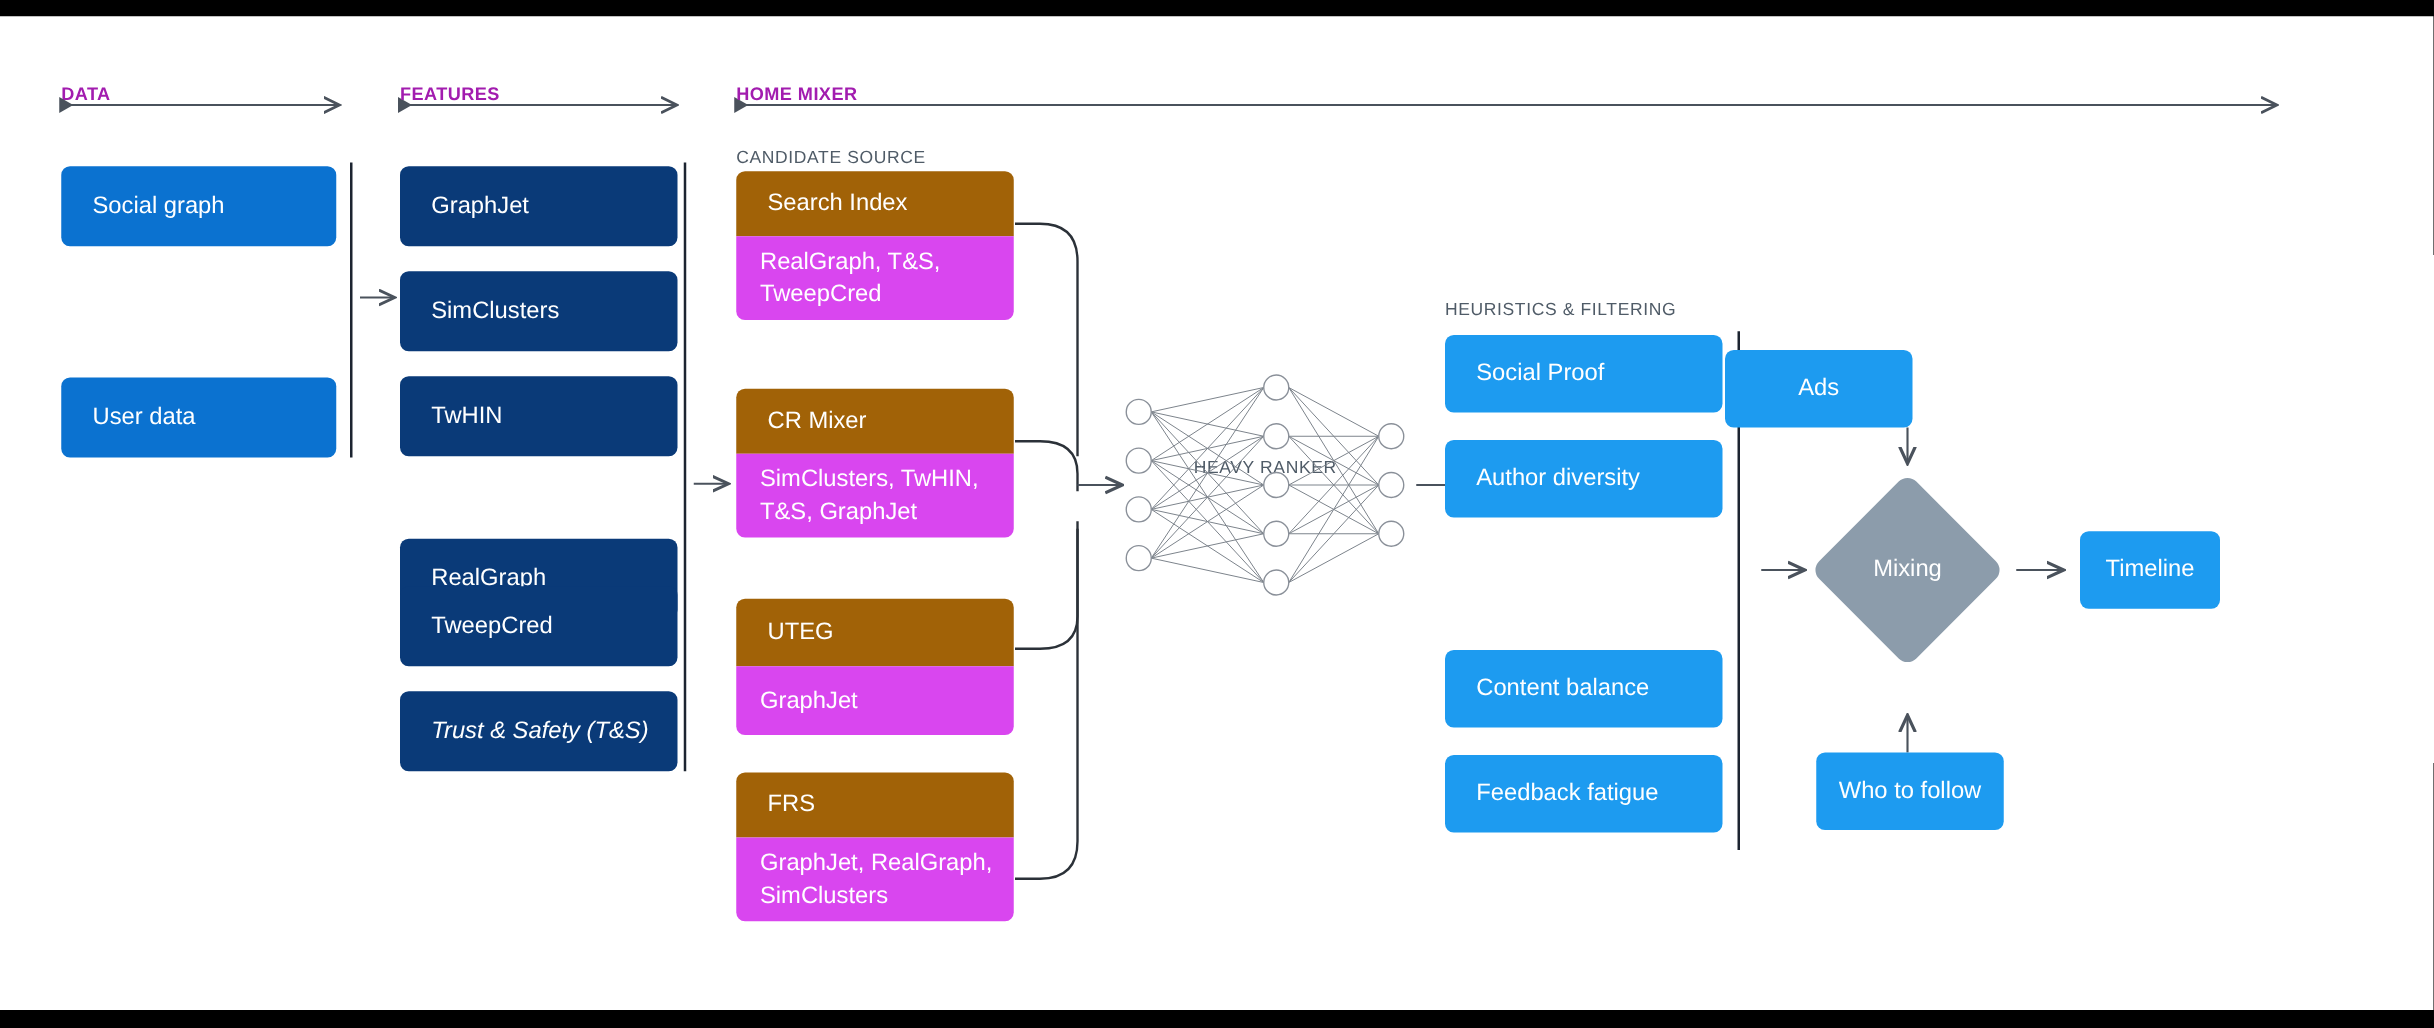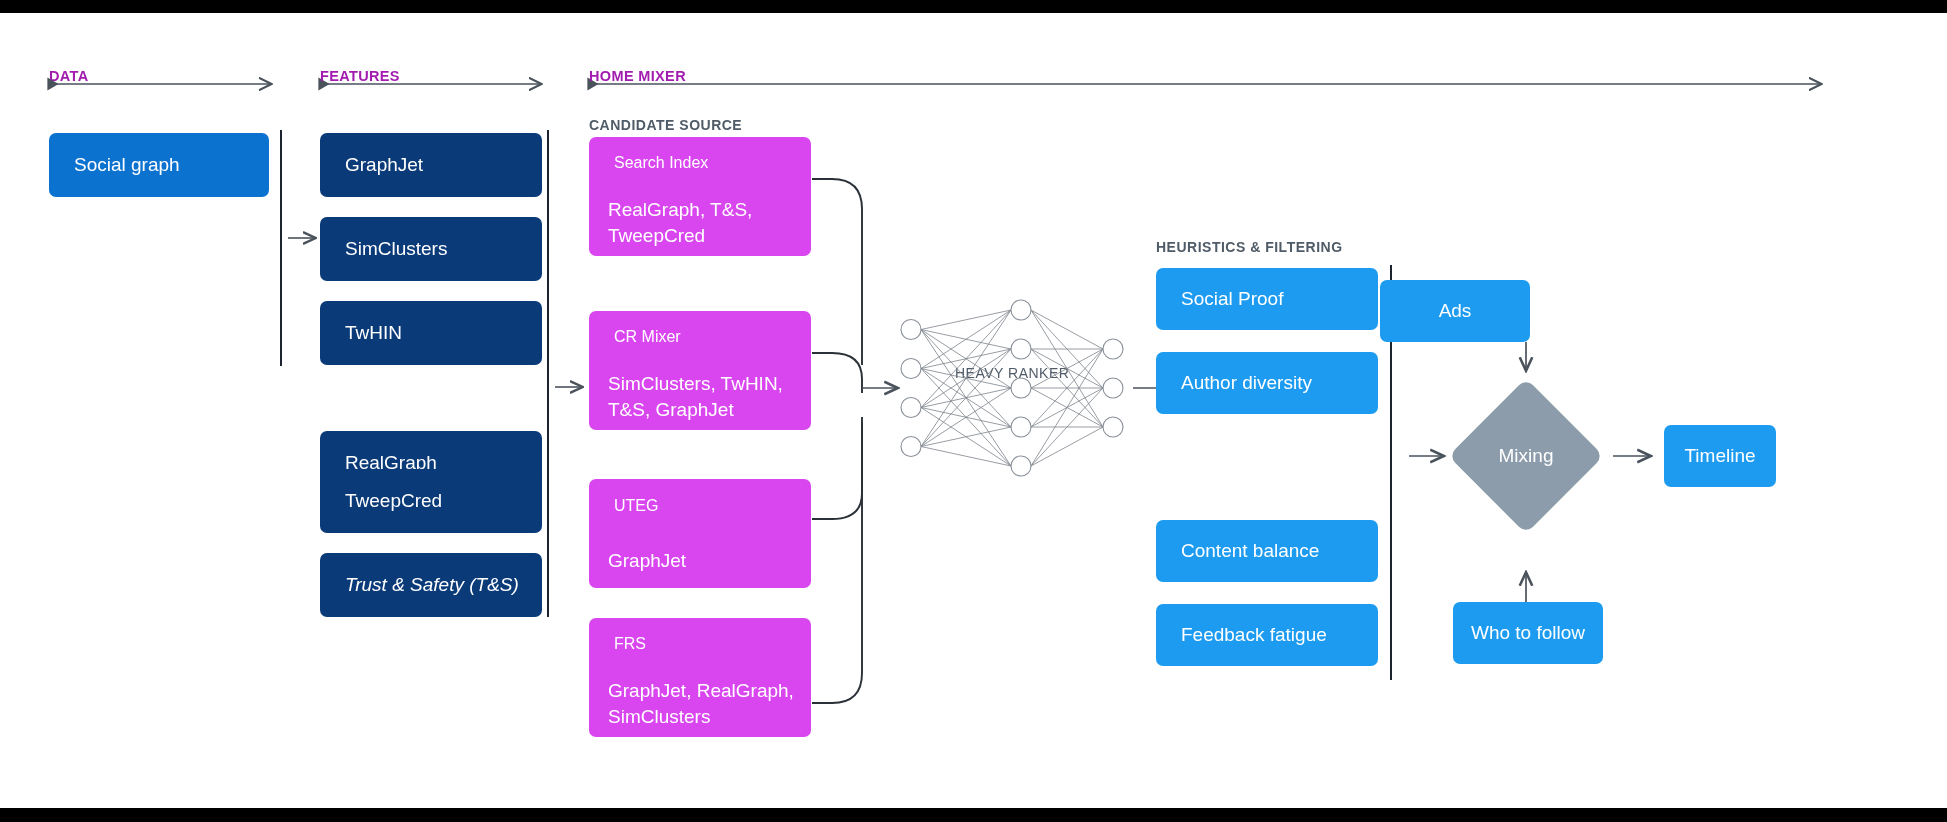"CANDIDATE SOURCE" .sub-head { font-weight: 700 -> 400 }
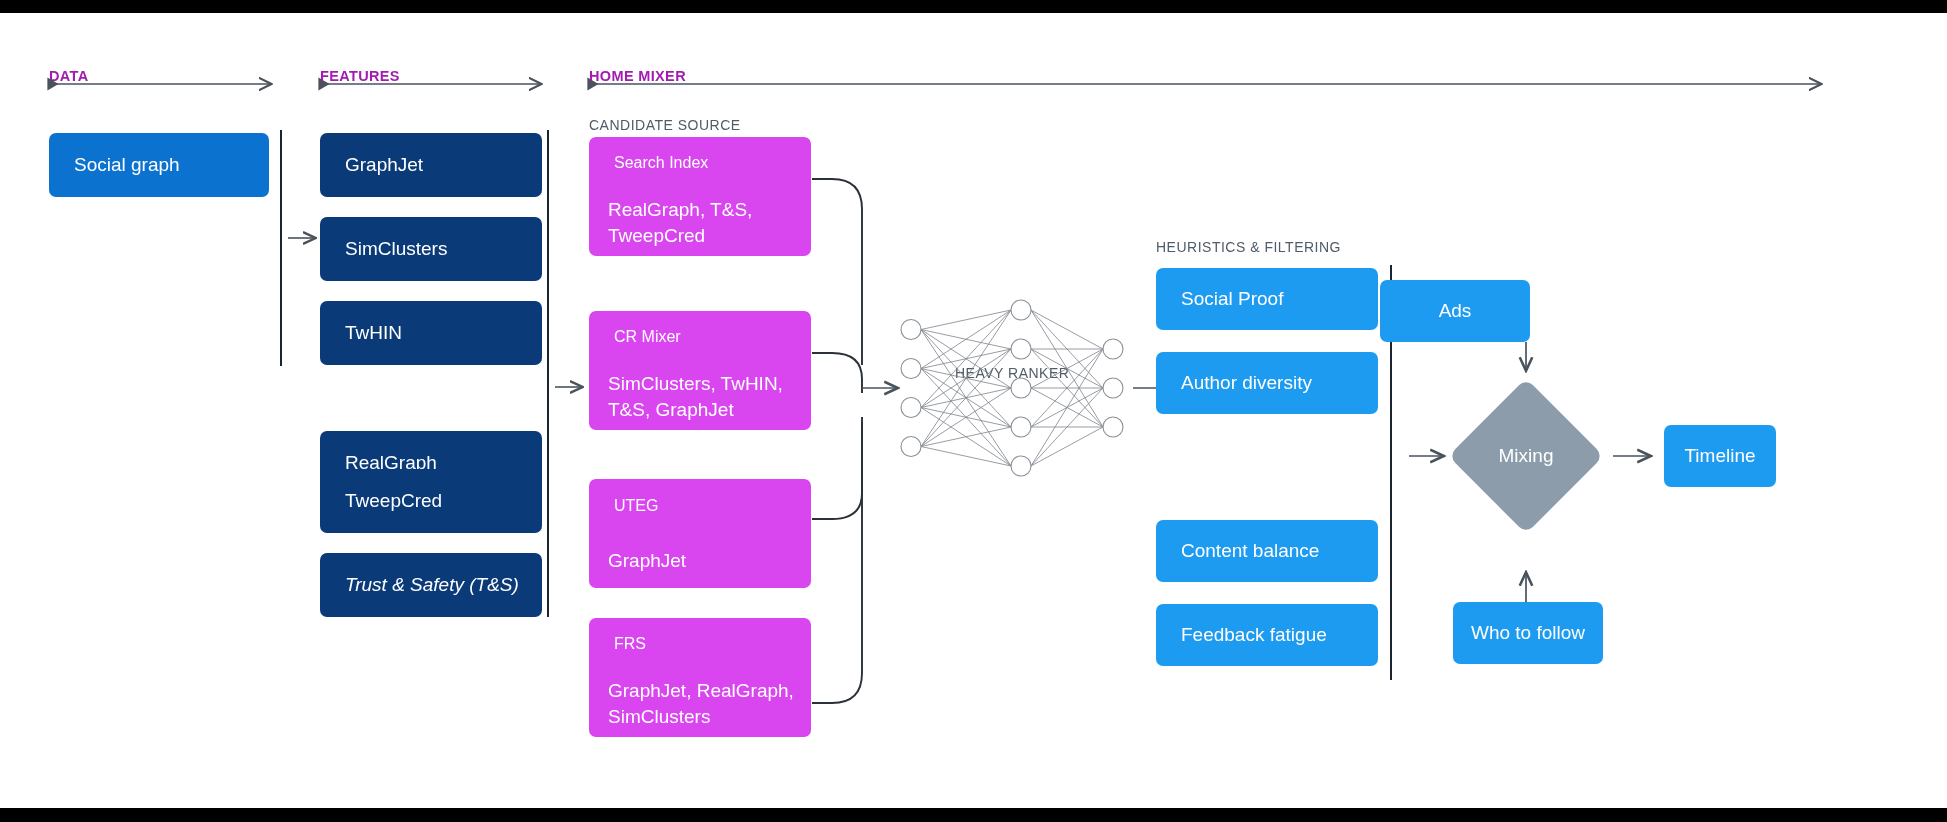"Search Index" .cs-head { background: #d946ef -> #a16207; font-size: 16px -> 19px }
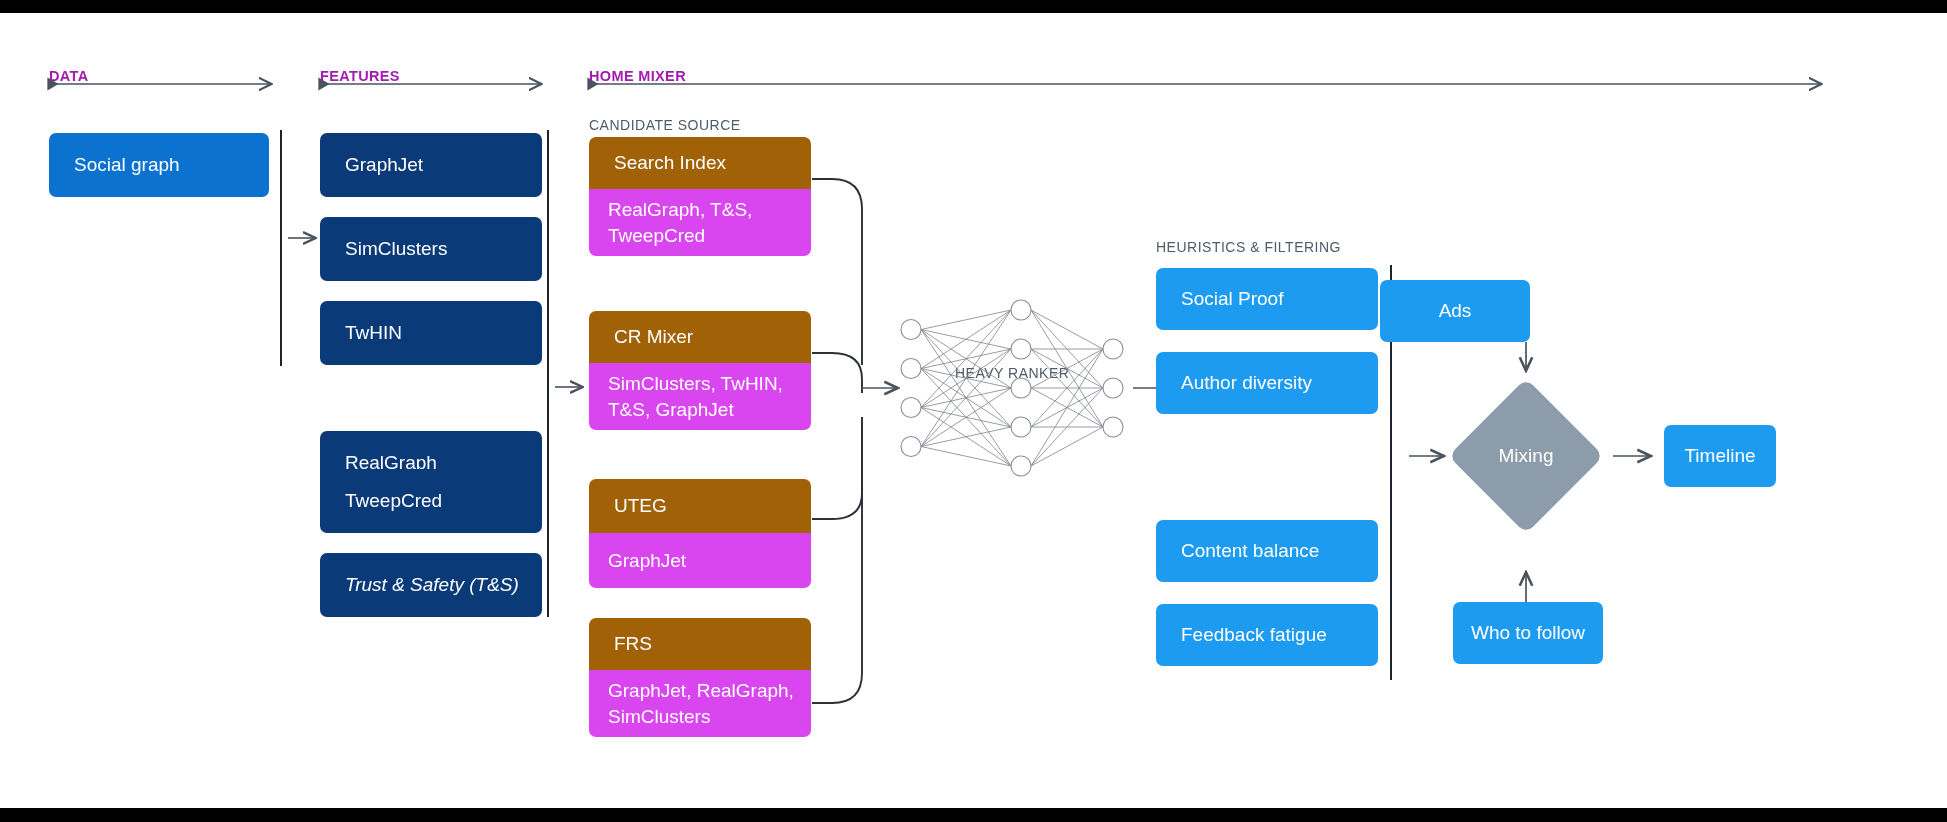"User data" div.box { html: none -> <div>User data</div> }
